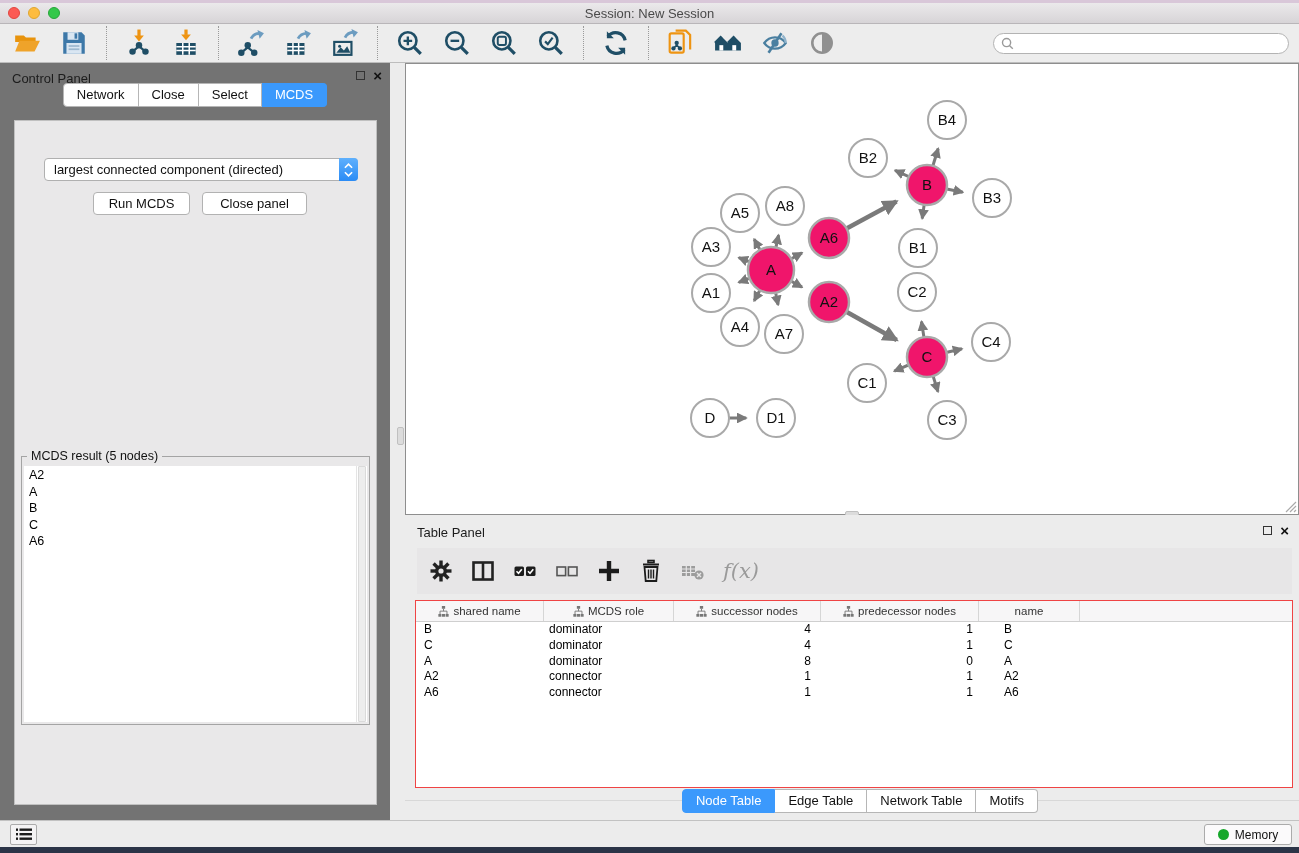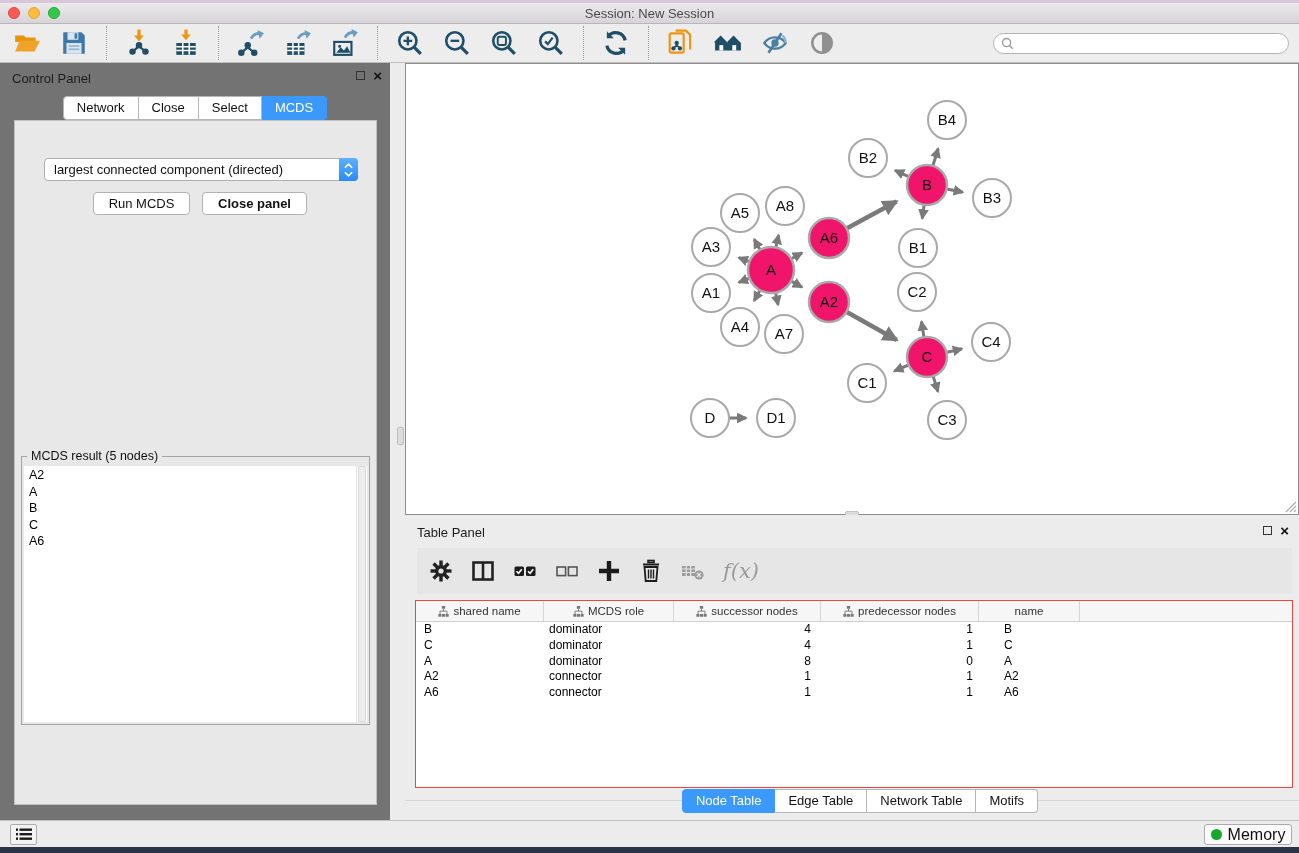"Network" #cp-tabs { top: 33px -> 20px }
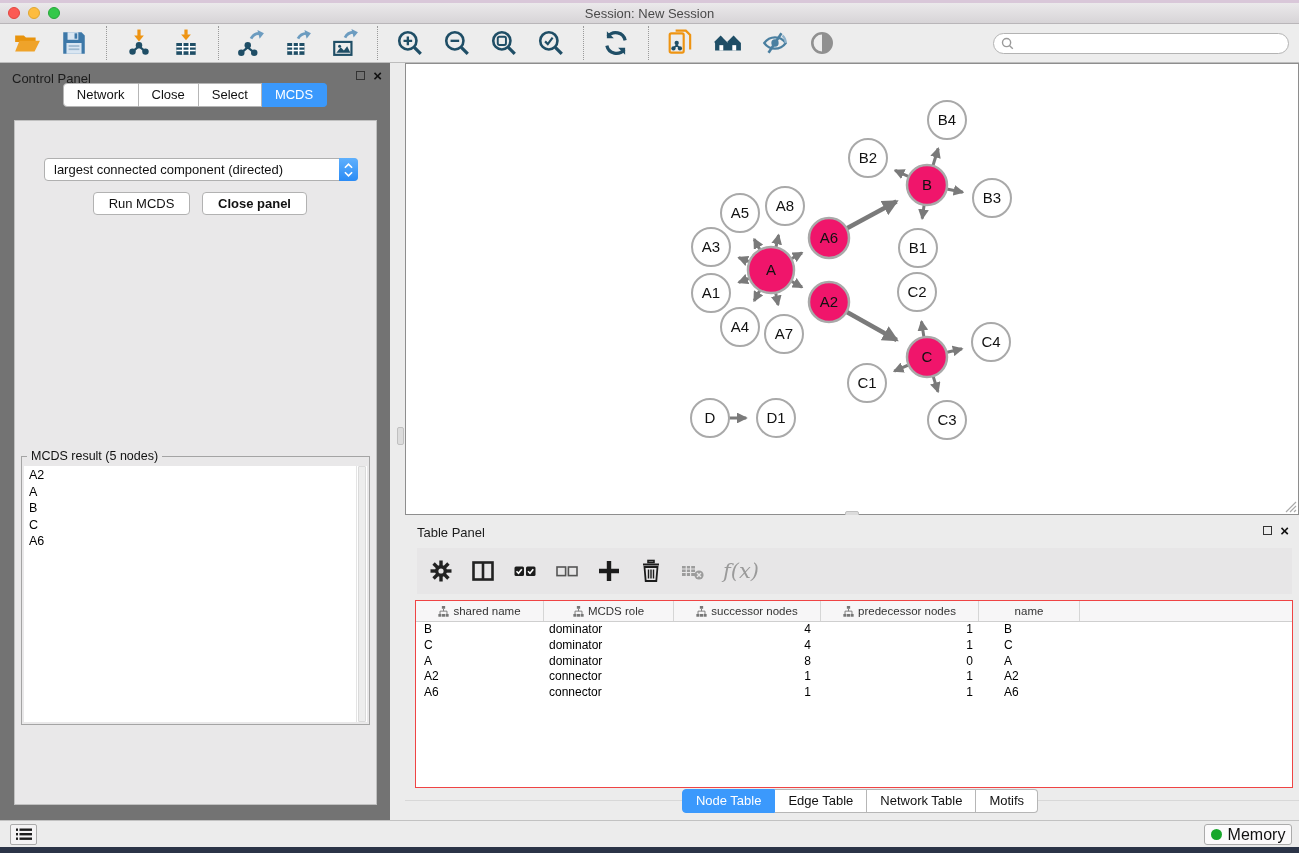"Close panel" #closep-btn { font-weight: bold -> none }
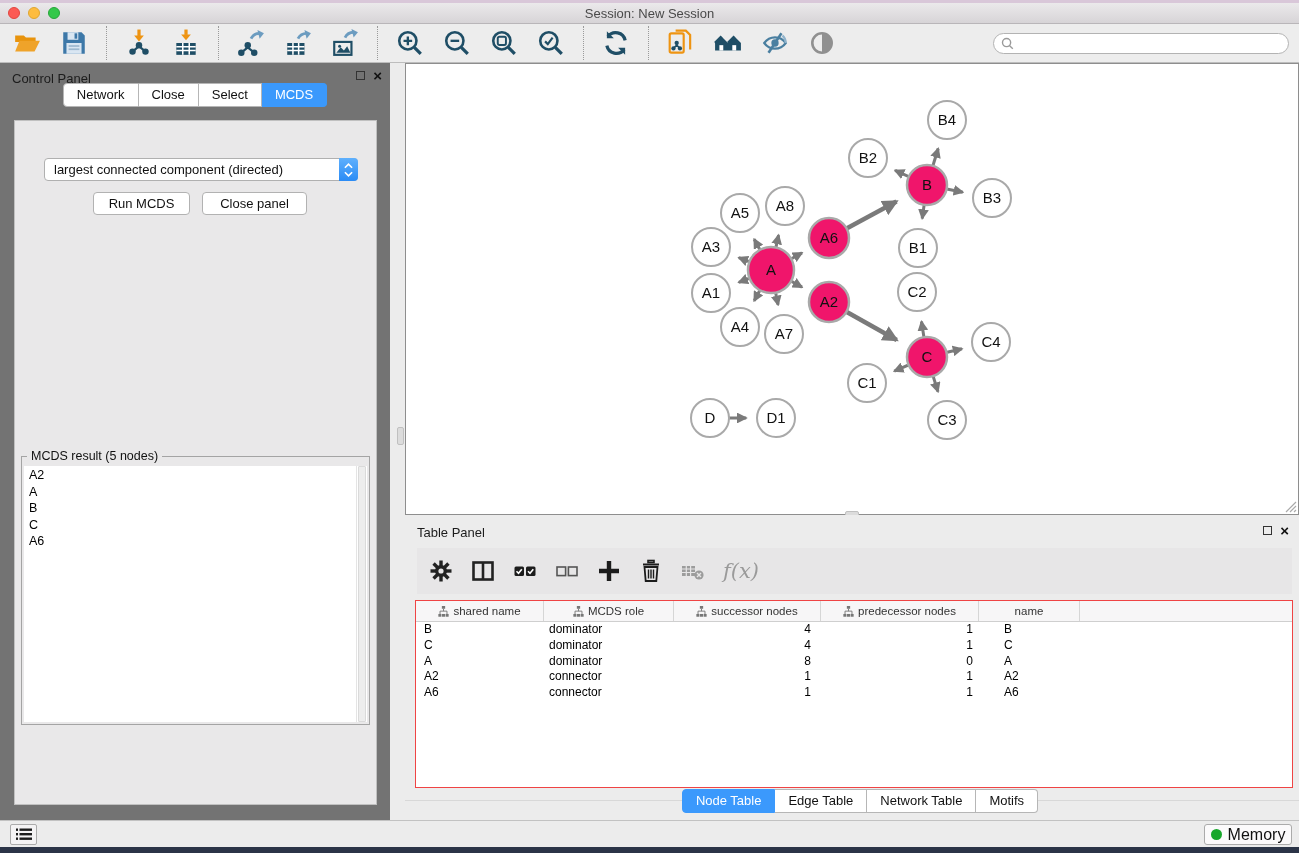"Memory" #memory-btn { font-size: 16px -> 12px }
